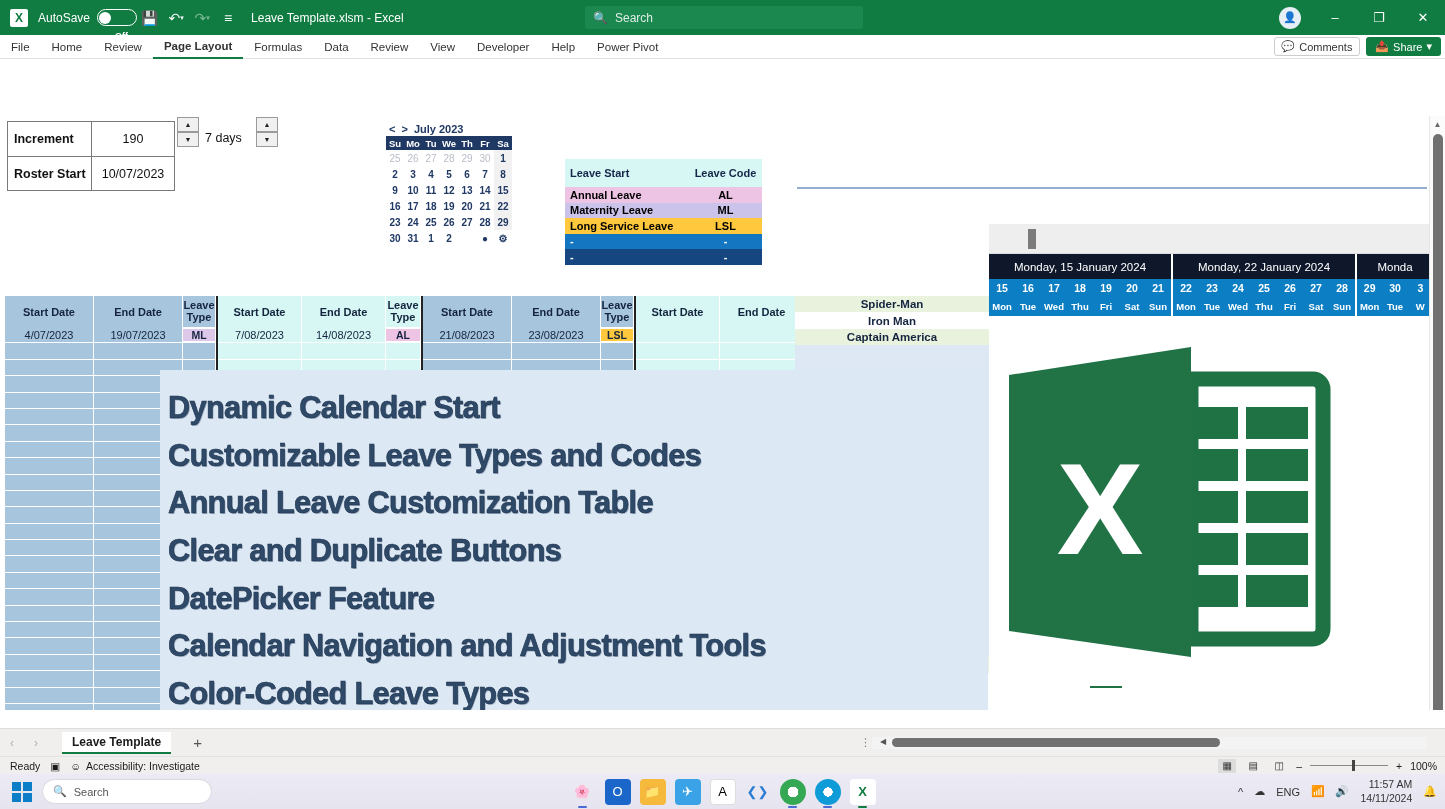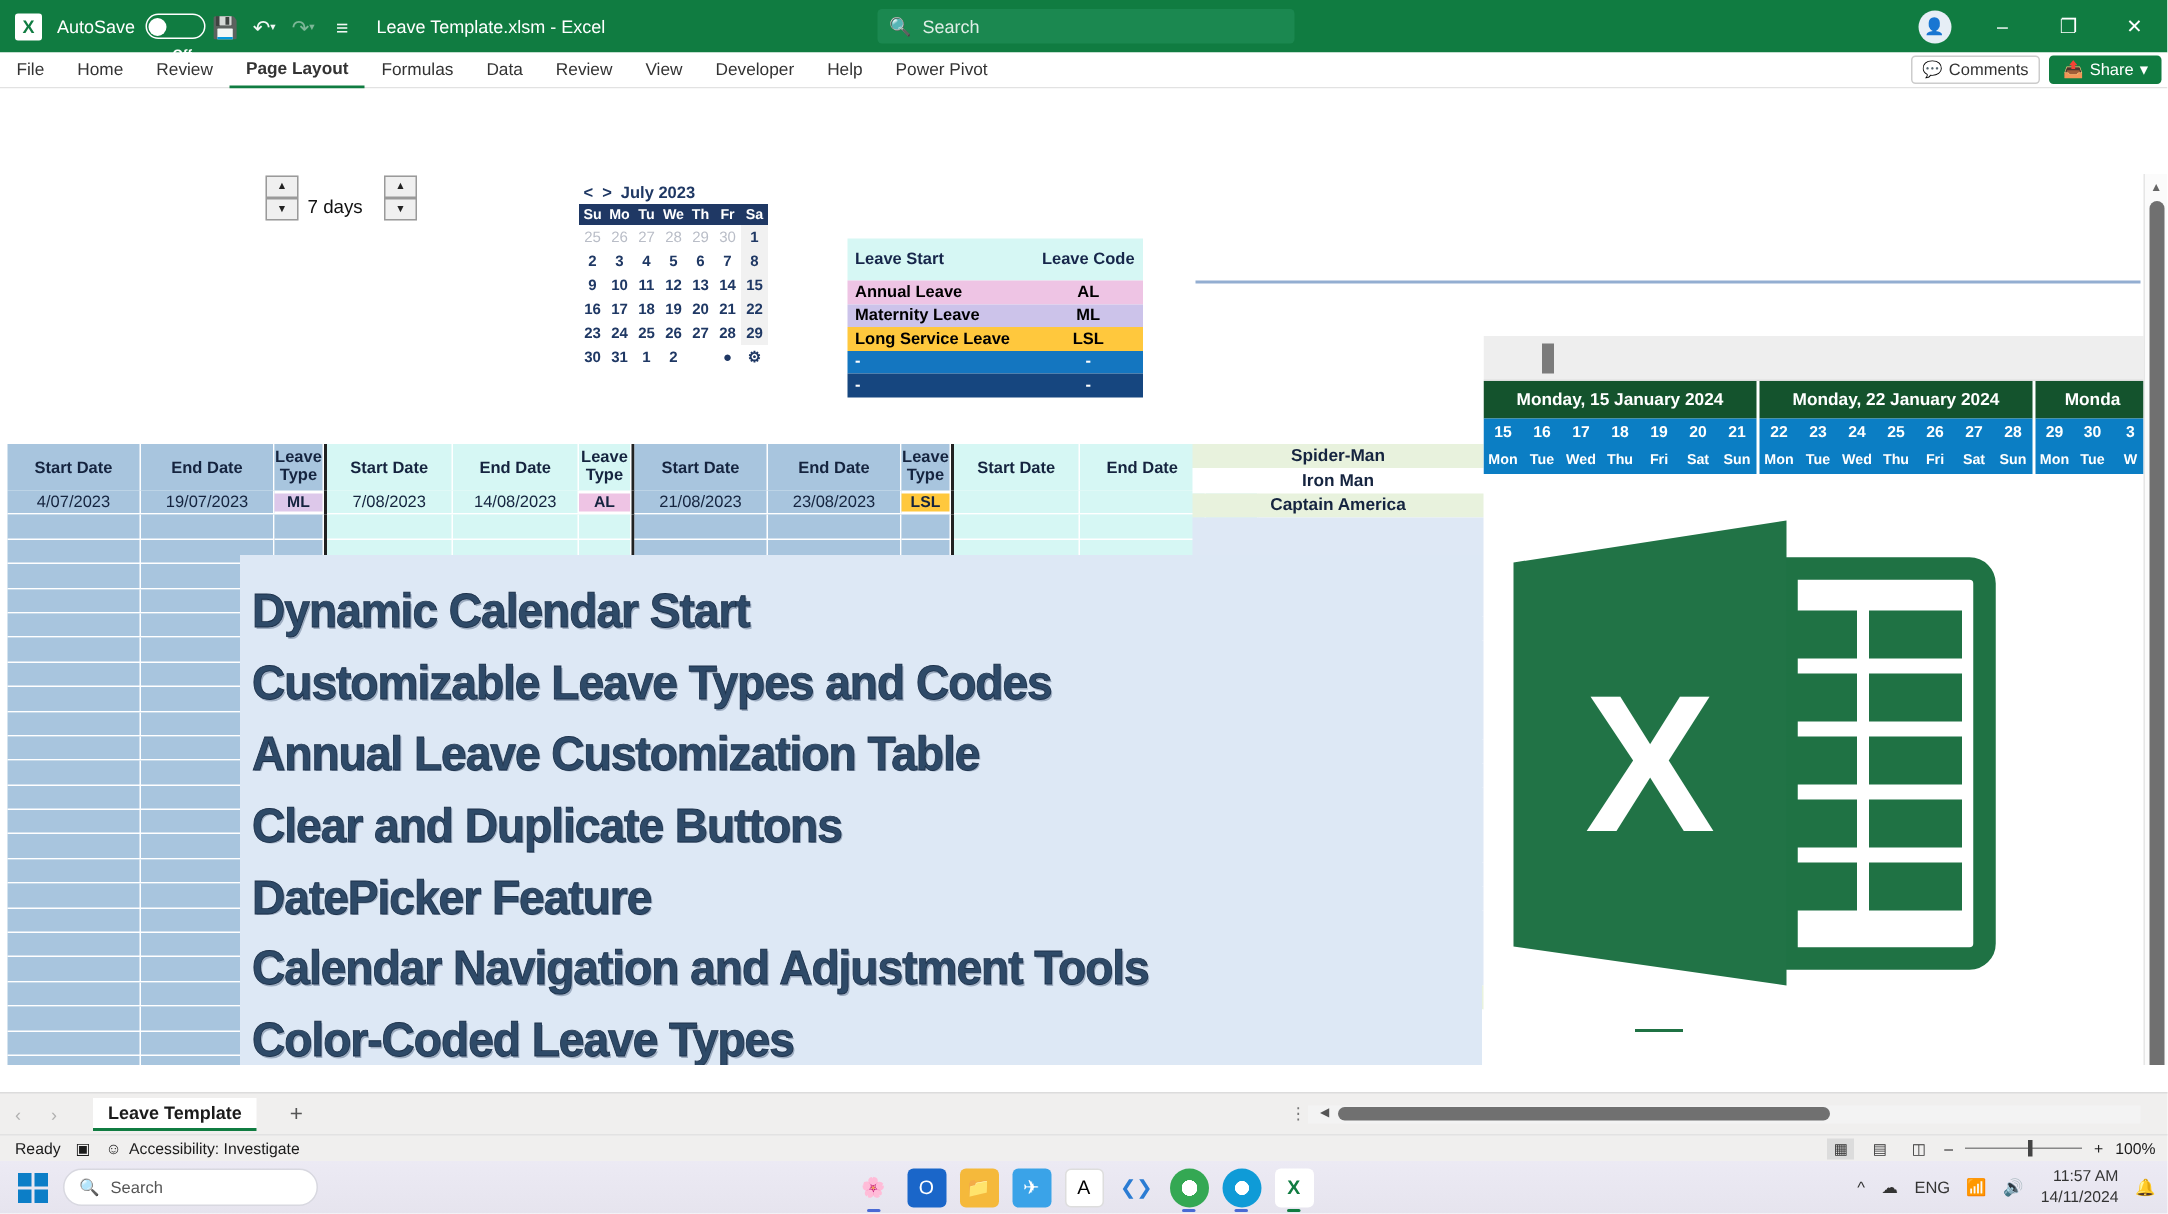"Increment" div.param-table { html: none -> <div> <div> <div>Increment</div> <div>190</div> </div> <div> <div>Roster Start</div> <div>10/07/2023</div> </div> </div> }
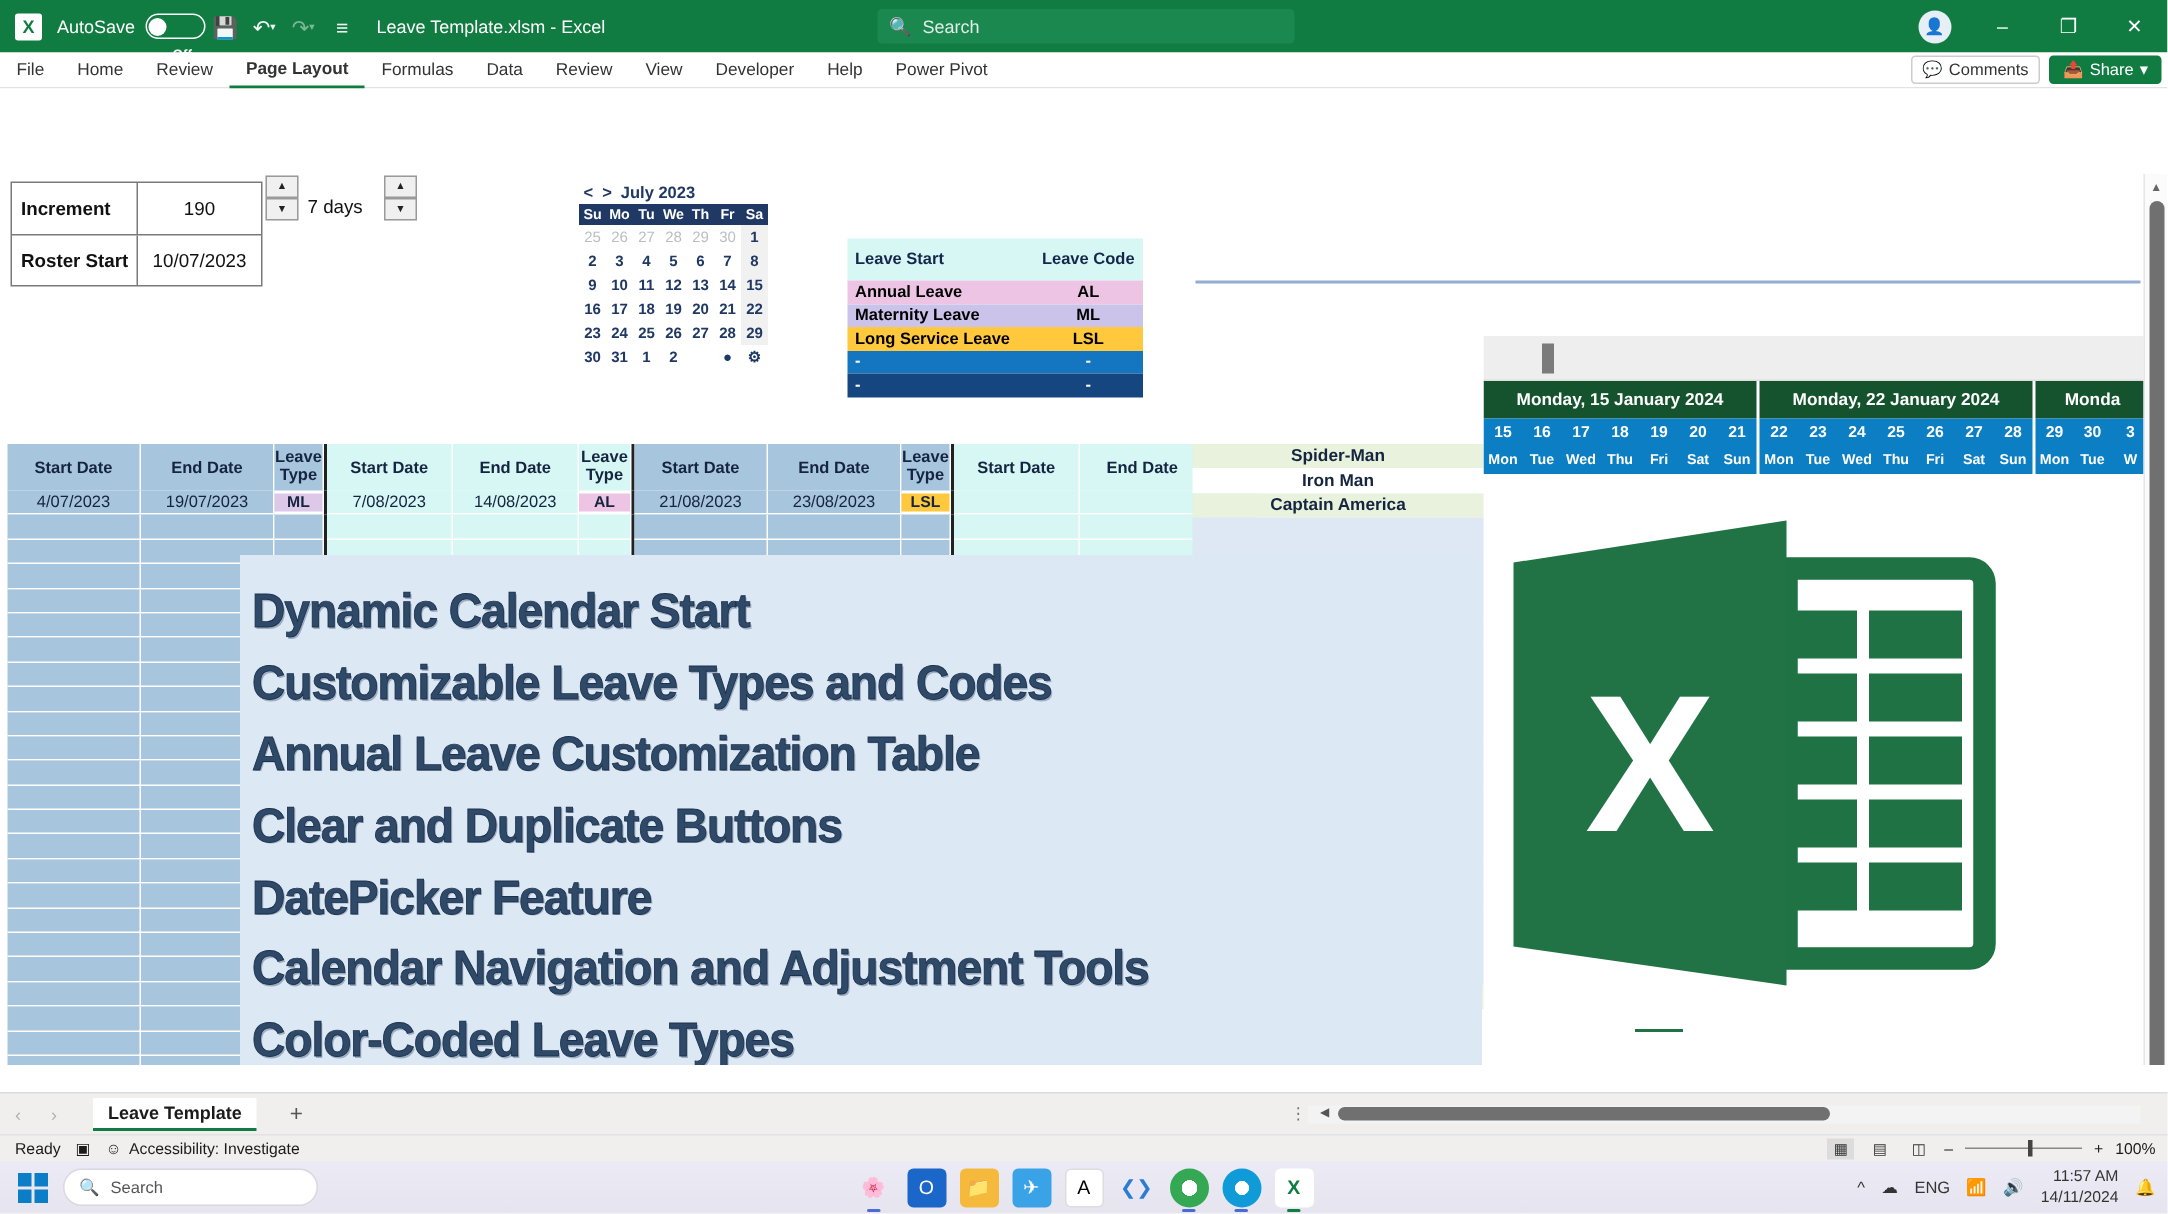"Monday, 15 January 2024" .rc-title { background: #14532d -> #0f172a; font-weight: bold -> normal }
